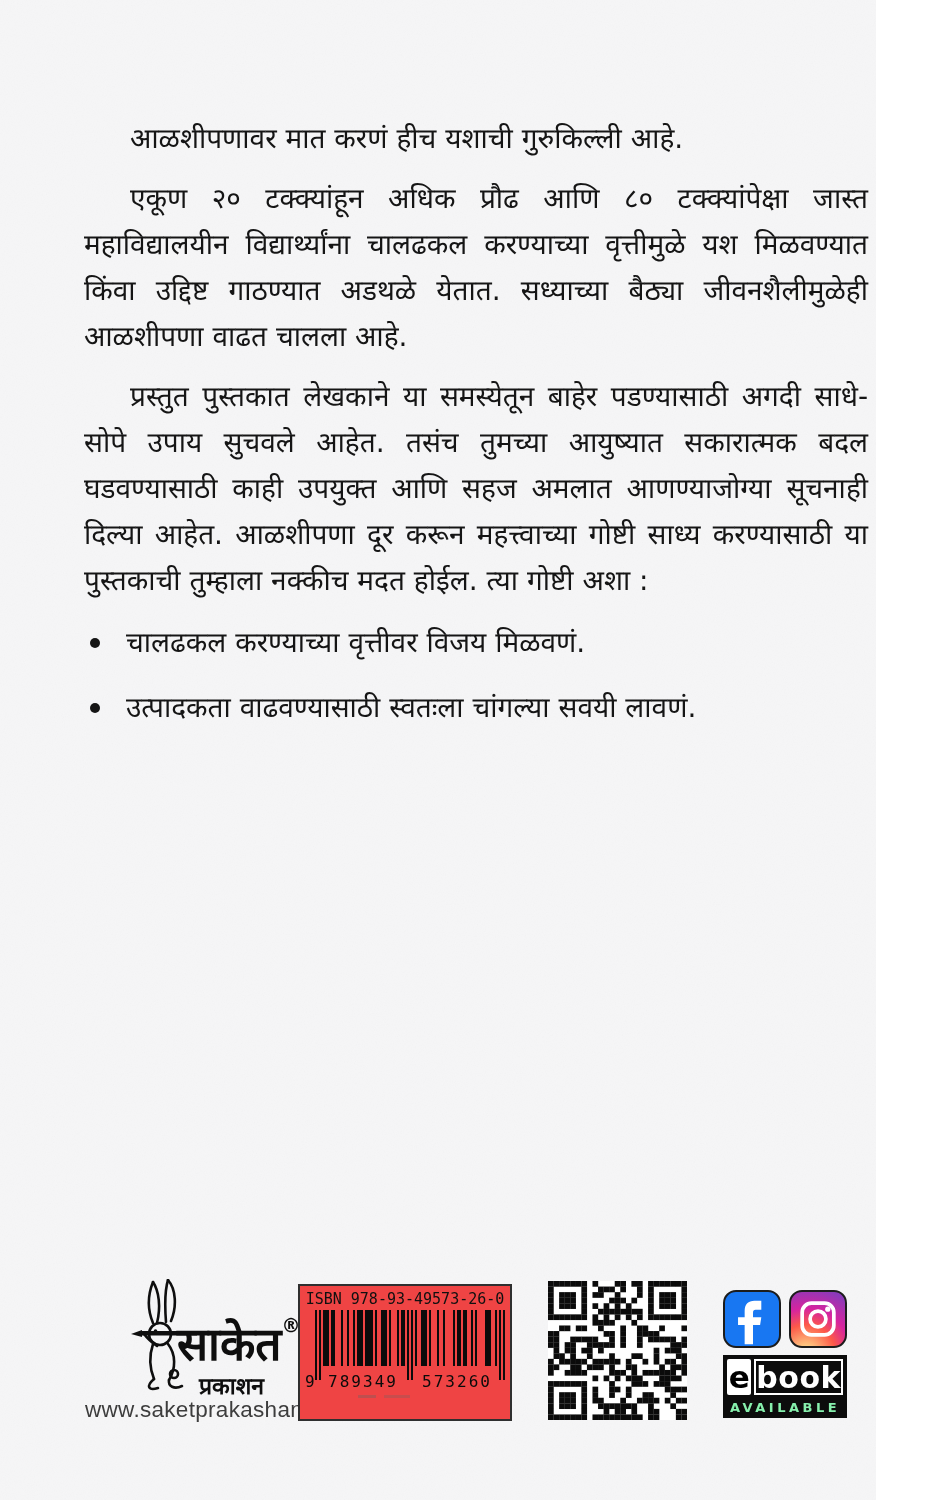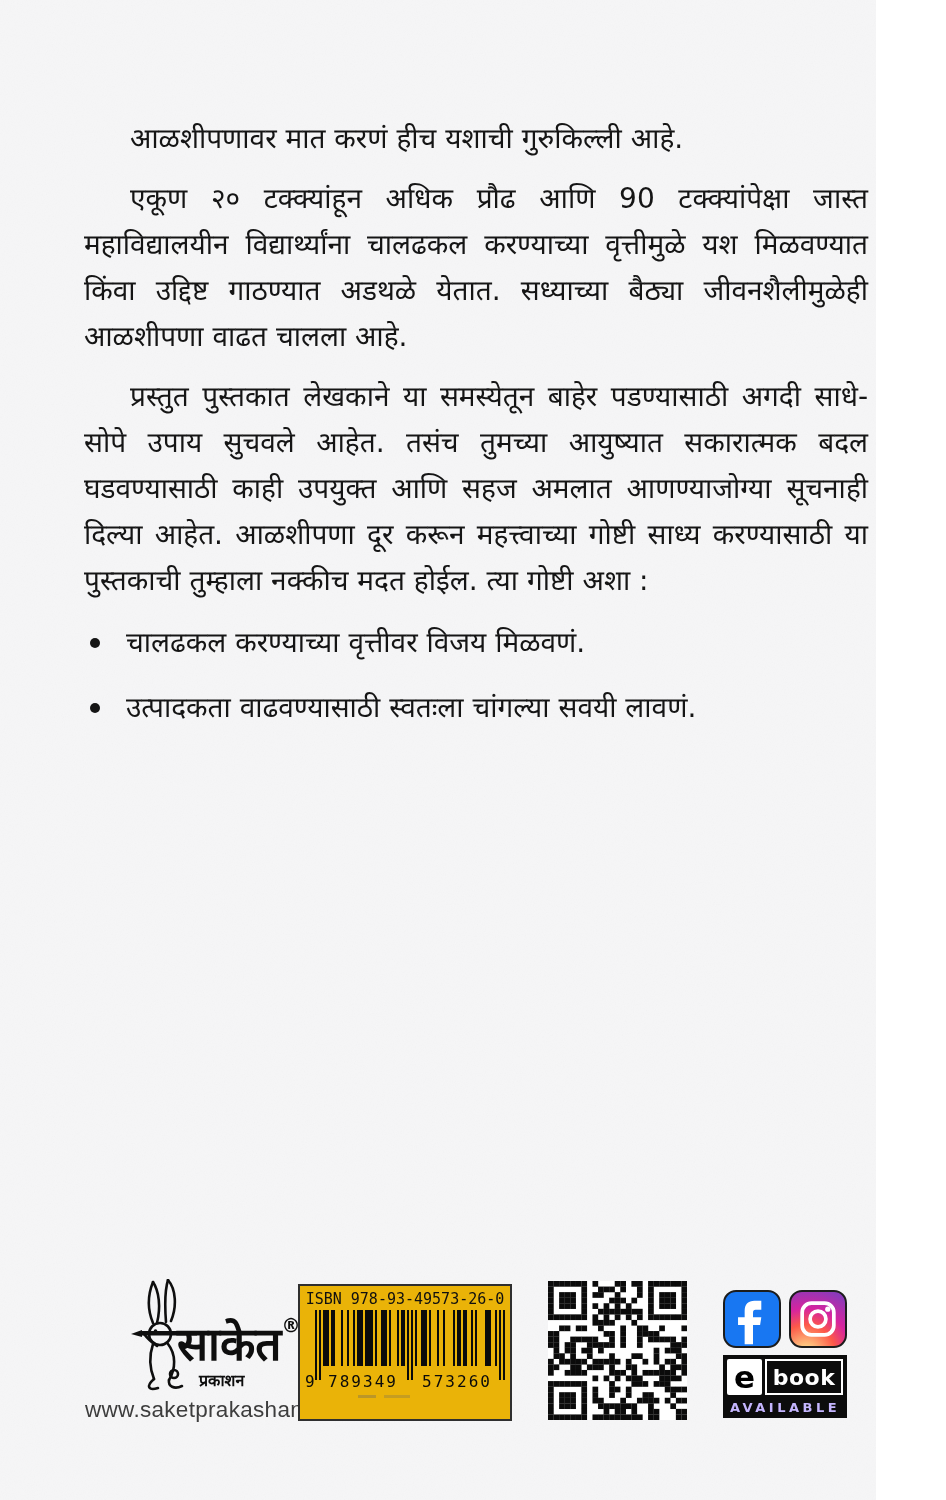"एकूण २० टक्क्यांहून अधिक प्रौढ" p { text: 90 -> ८० }
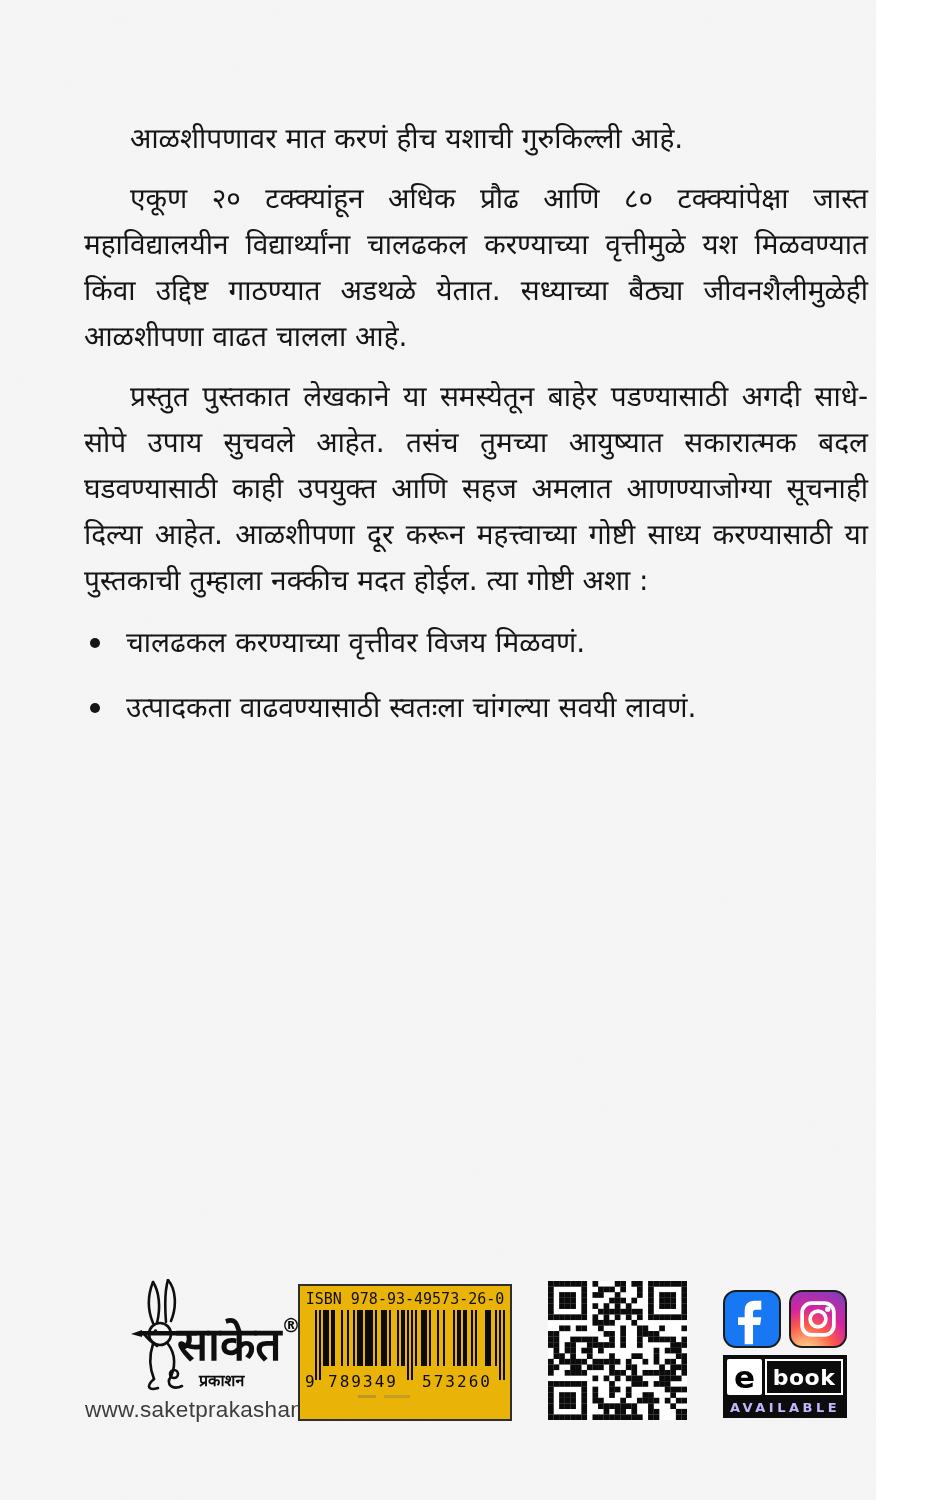"ISBN 978-93-49573-26-0" .barcode-box { background: #eab308 -> #ef4444 }
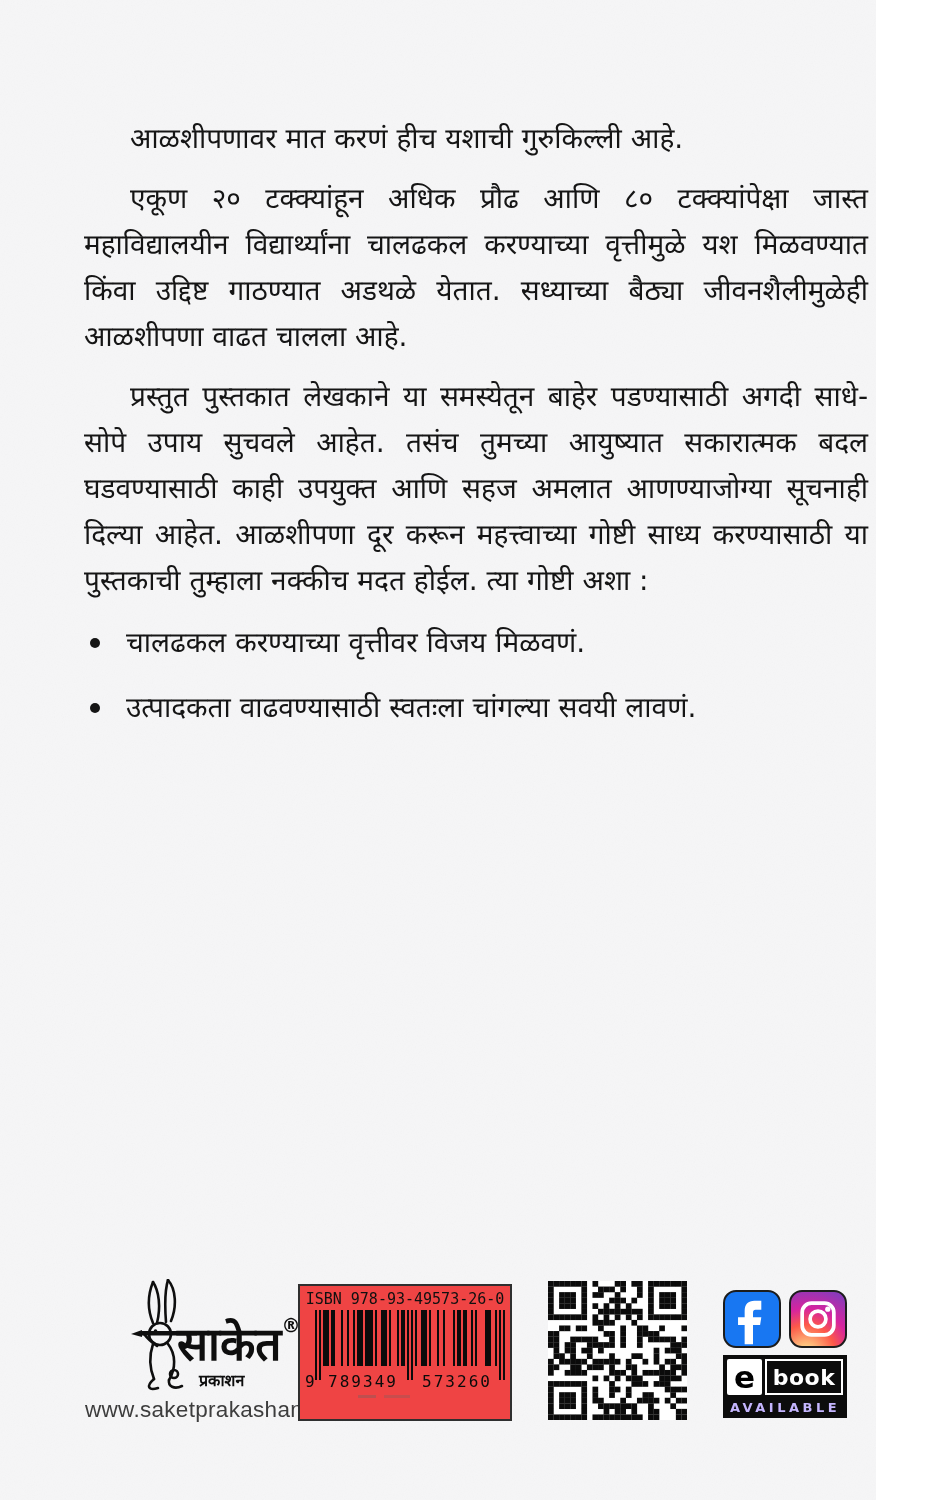"प्रकाशन" .brand-sub { font-size: 16px -> 23px }
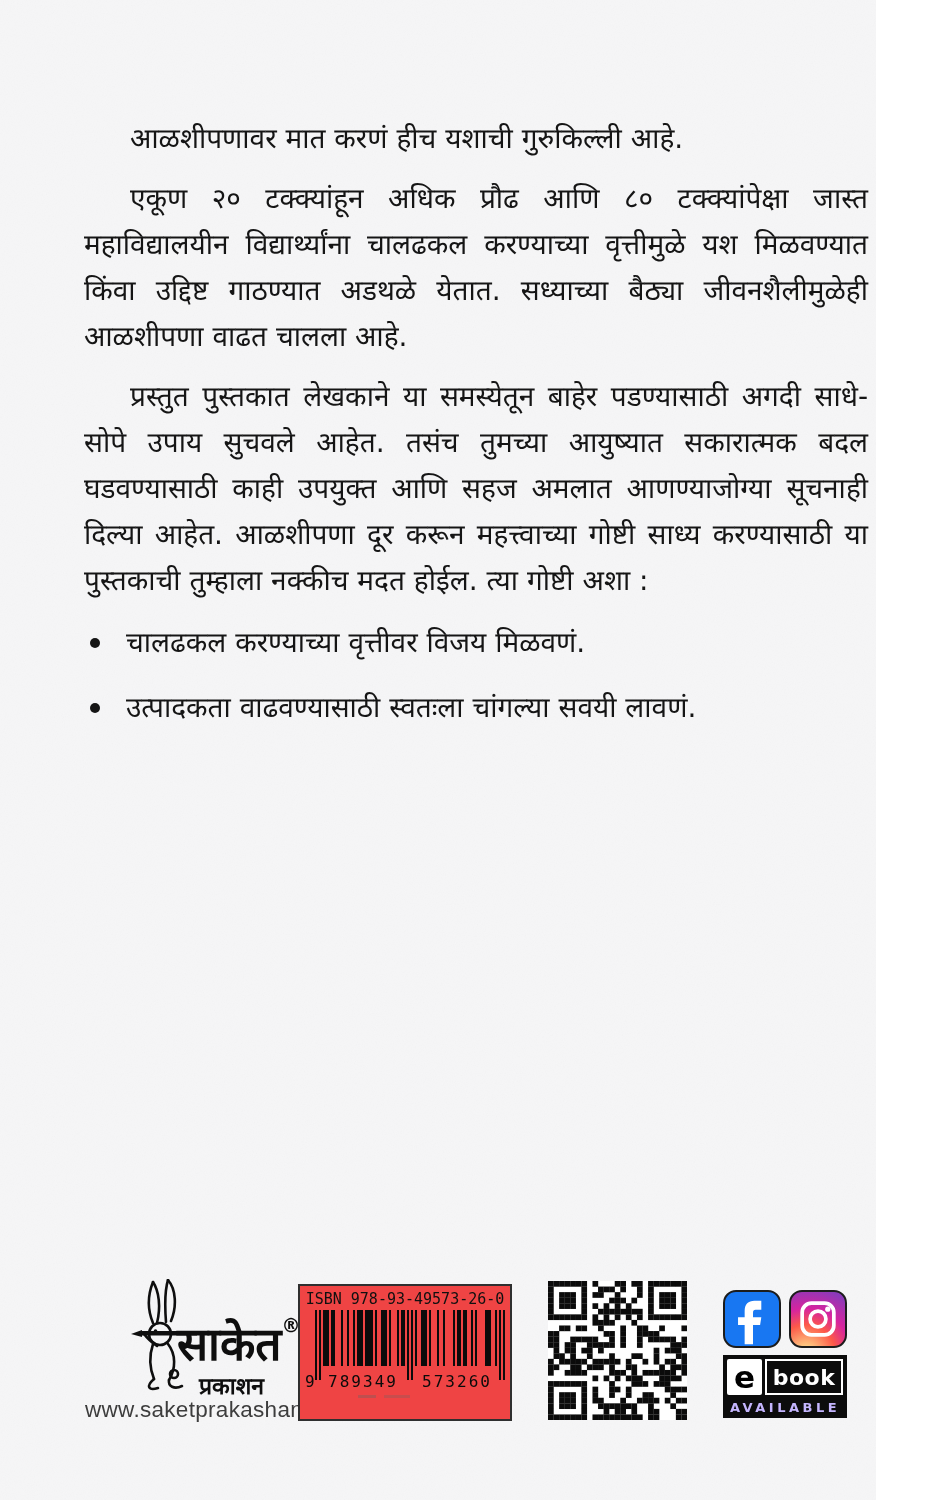"book" .book-box { font-size: 22px -> 30px }
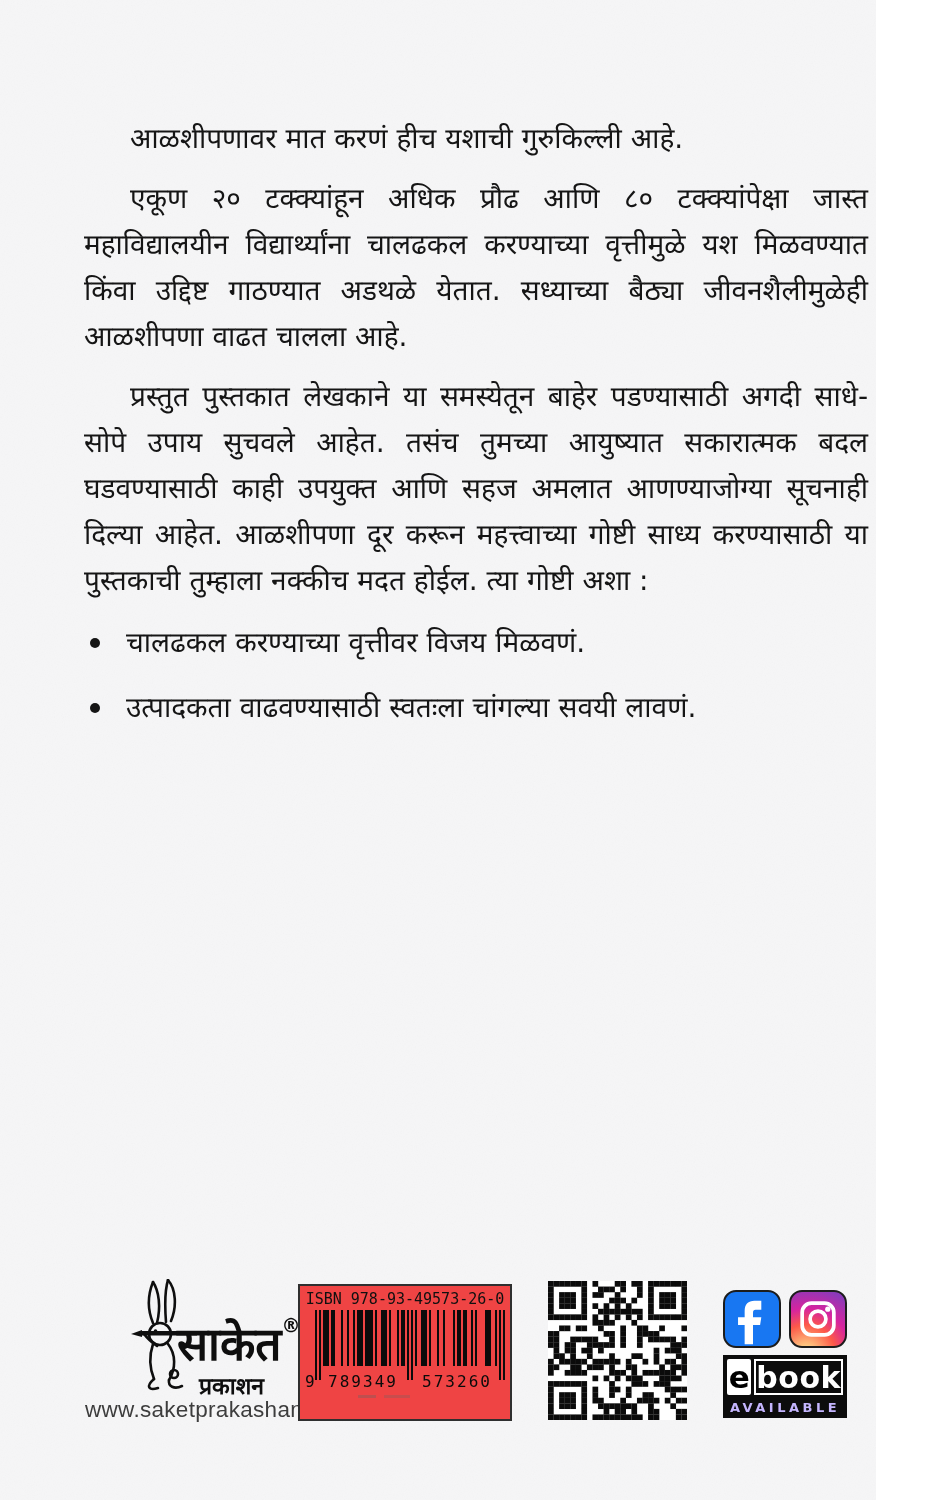"AVAILABLE" .avail { color: #c4b5fd -> #86efac }
